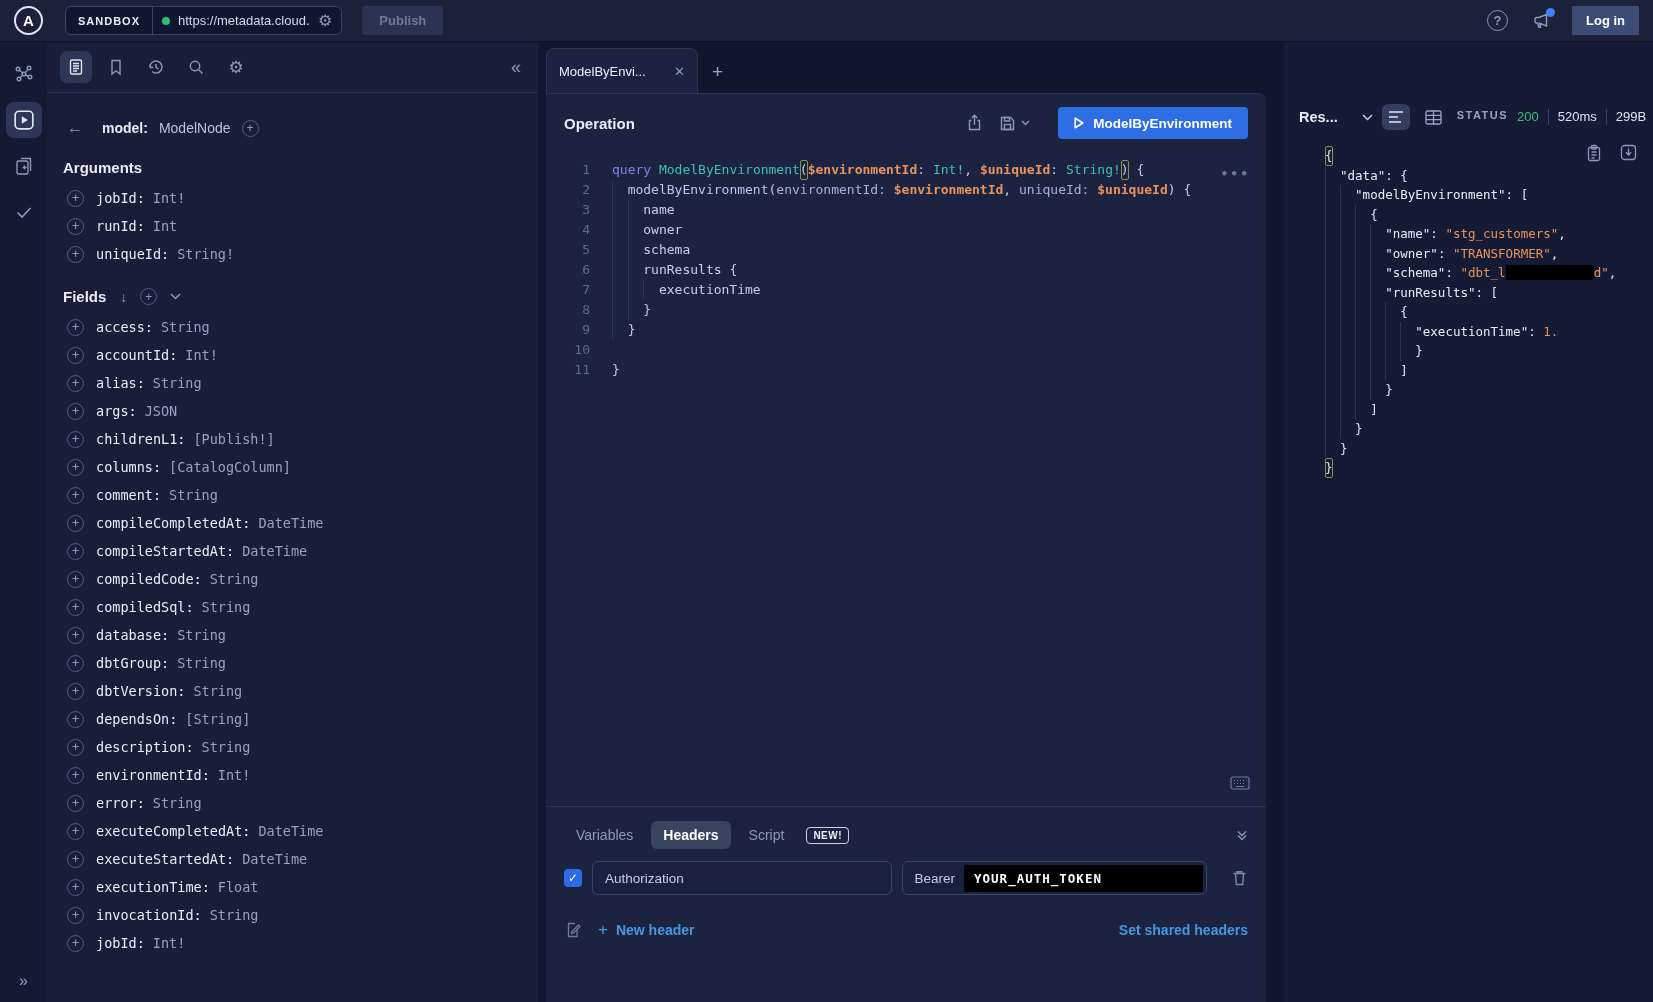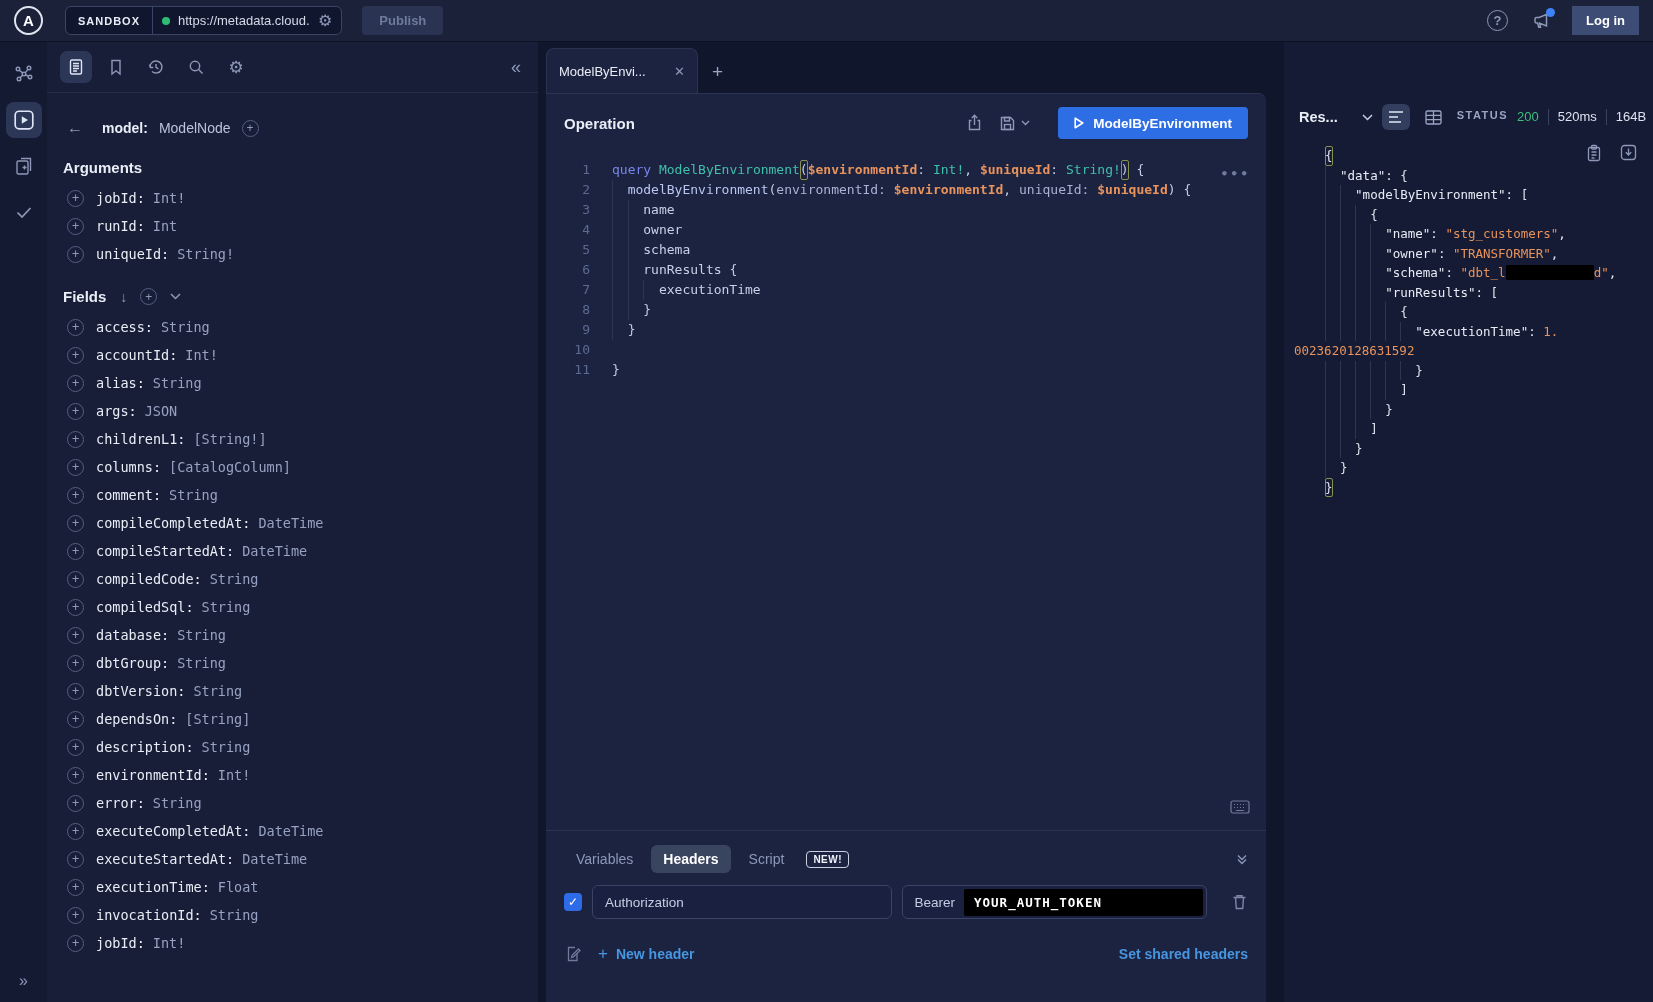"164B" span.meta { text: 164B -> 299B }
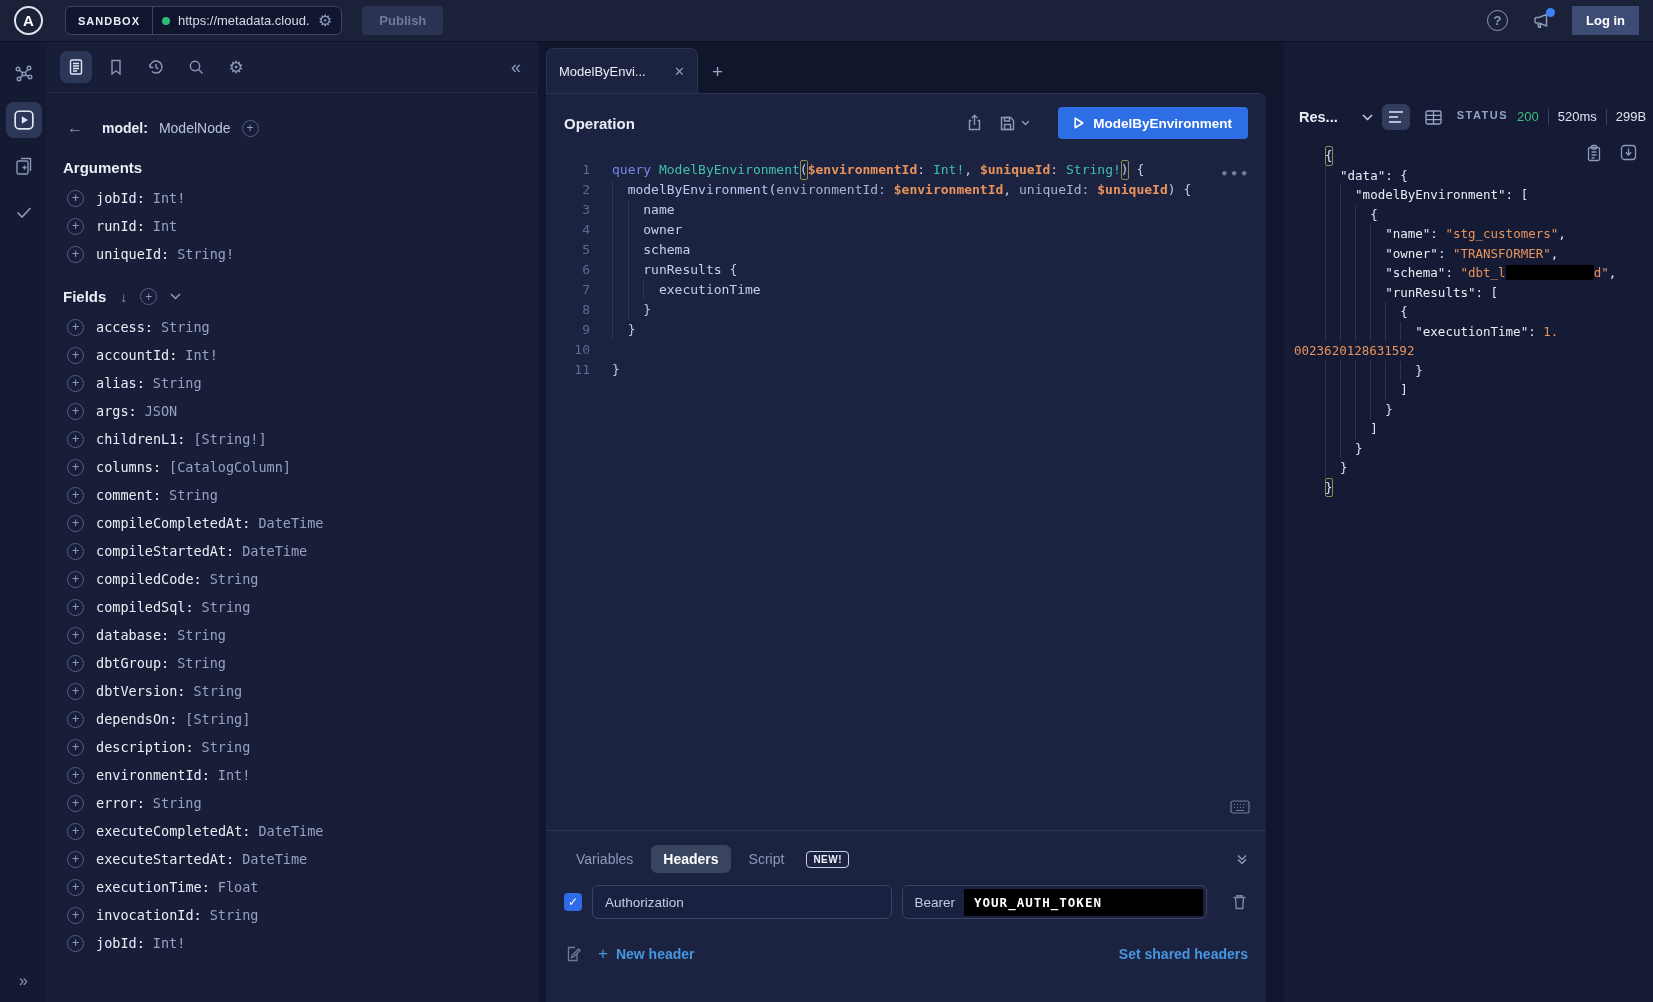"0023620128631592" div.json-line { html: <div> <span><span>0023620128631592</span></span> </div> -> none }
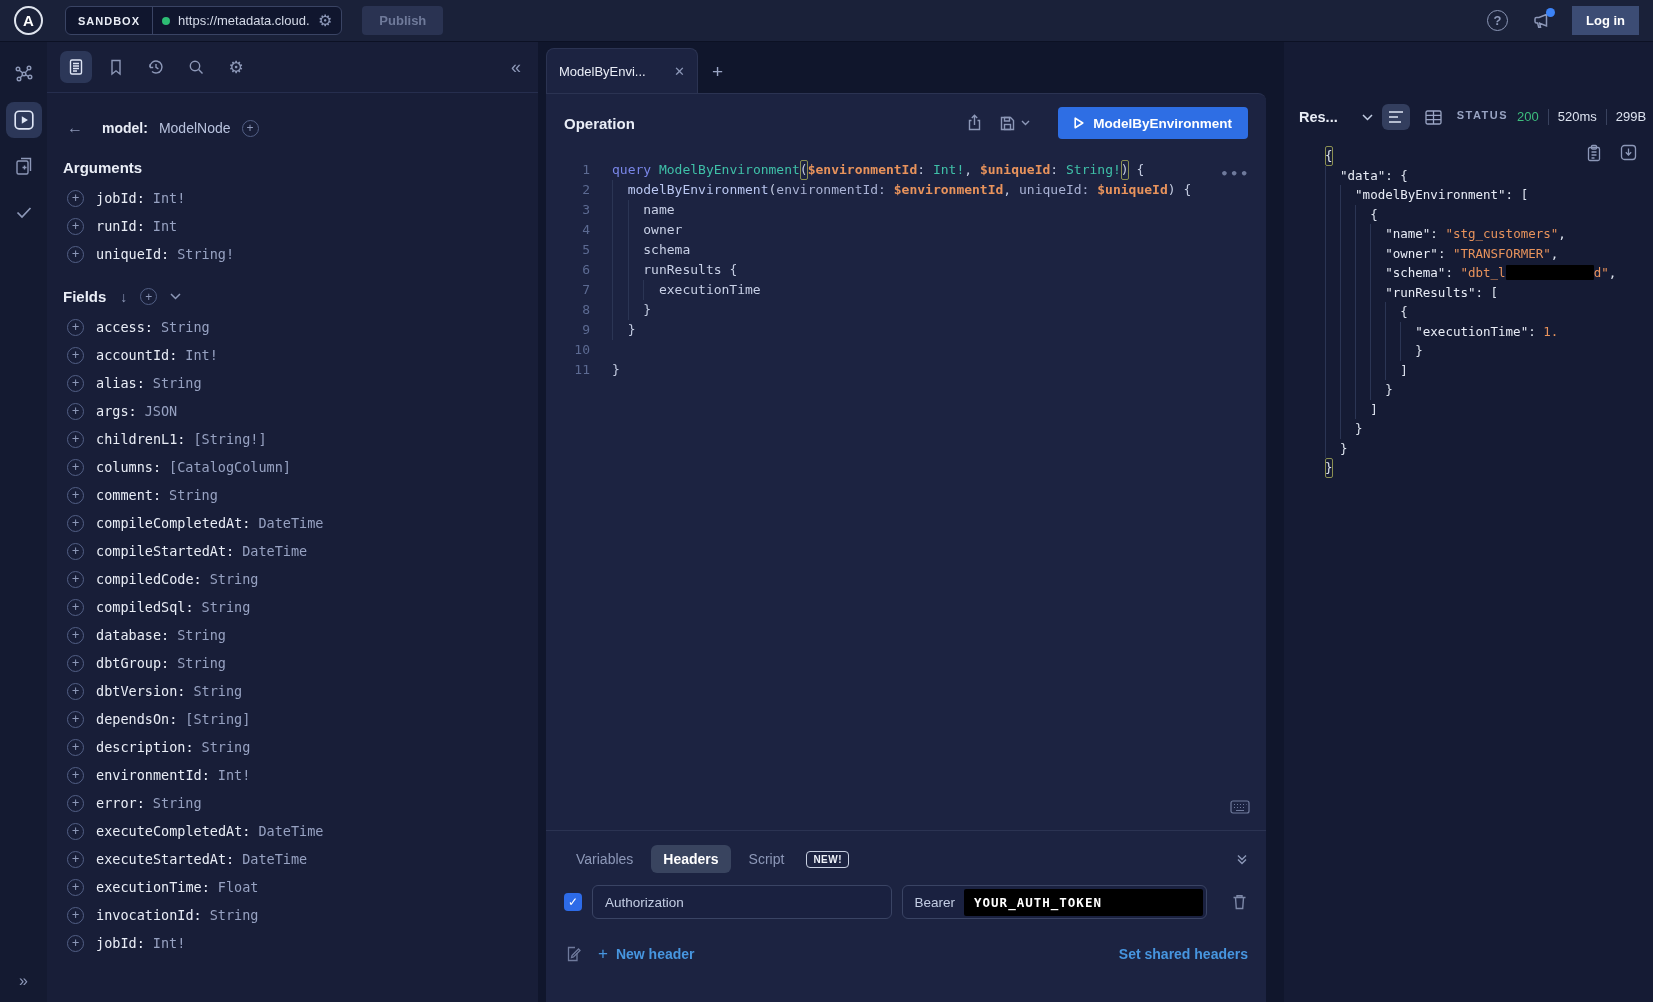"[String!]" span.ftype { text: String -> Publish }
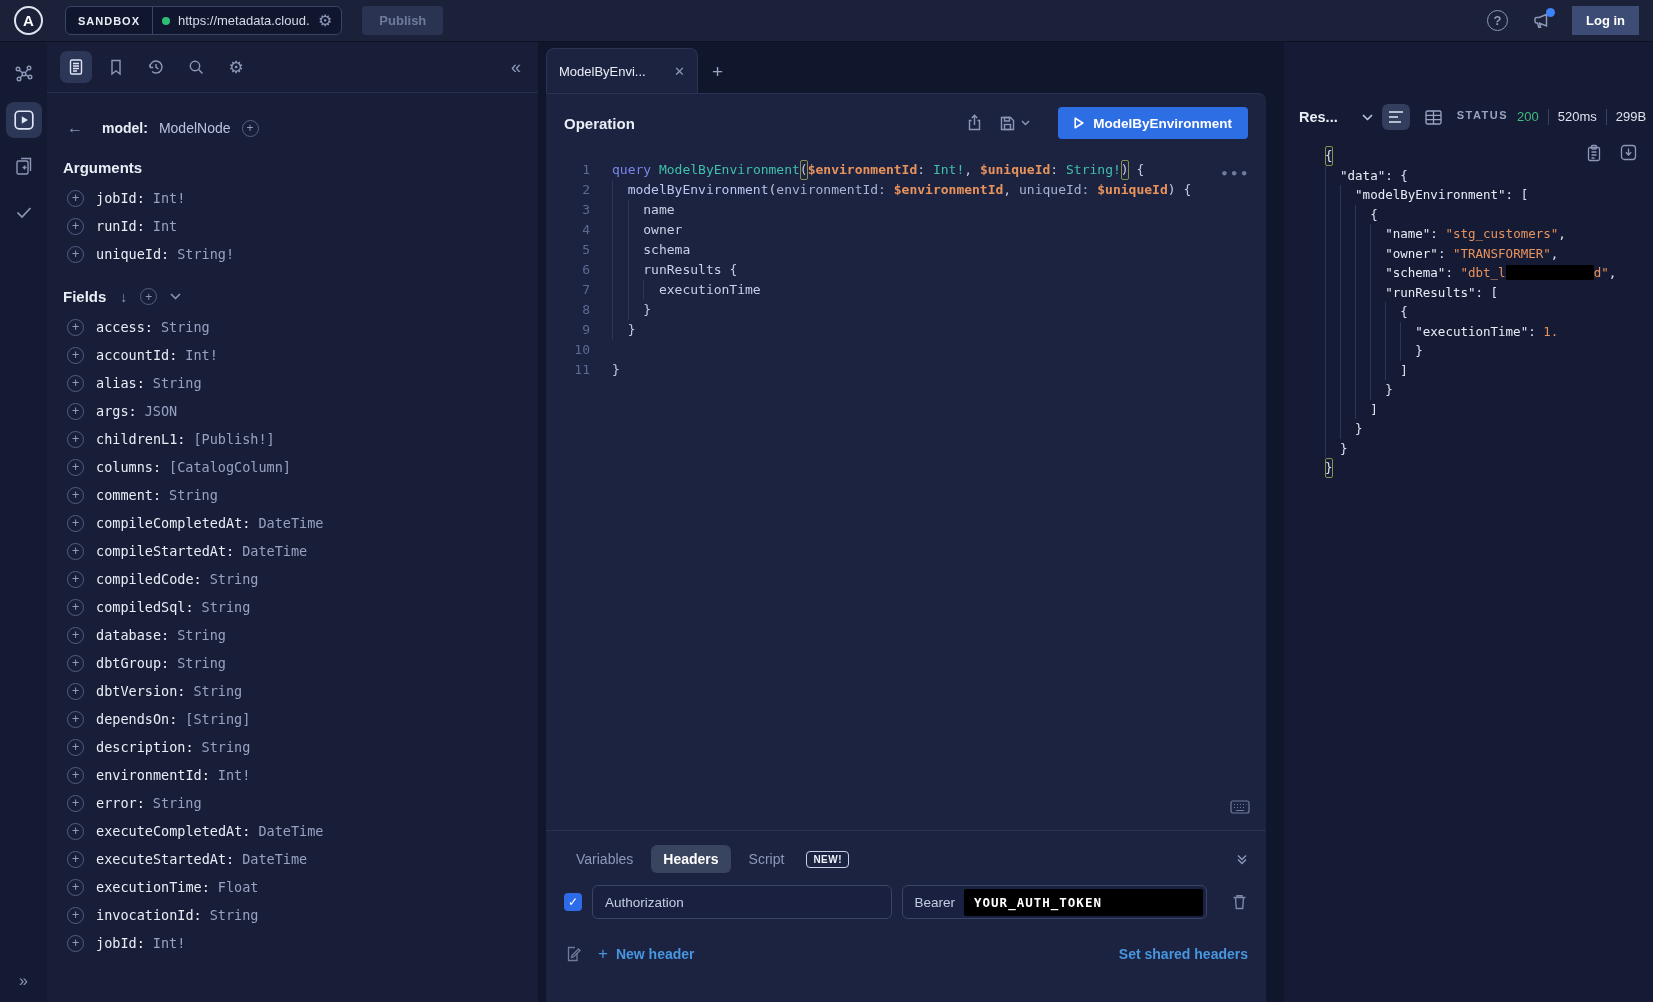"Variables" .bottom-panel { height: 172px -> 196px }
